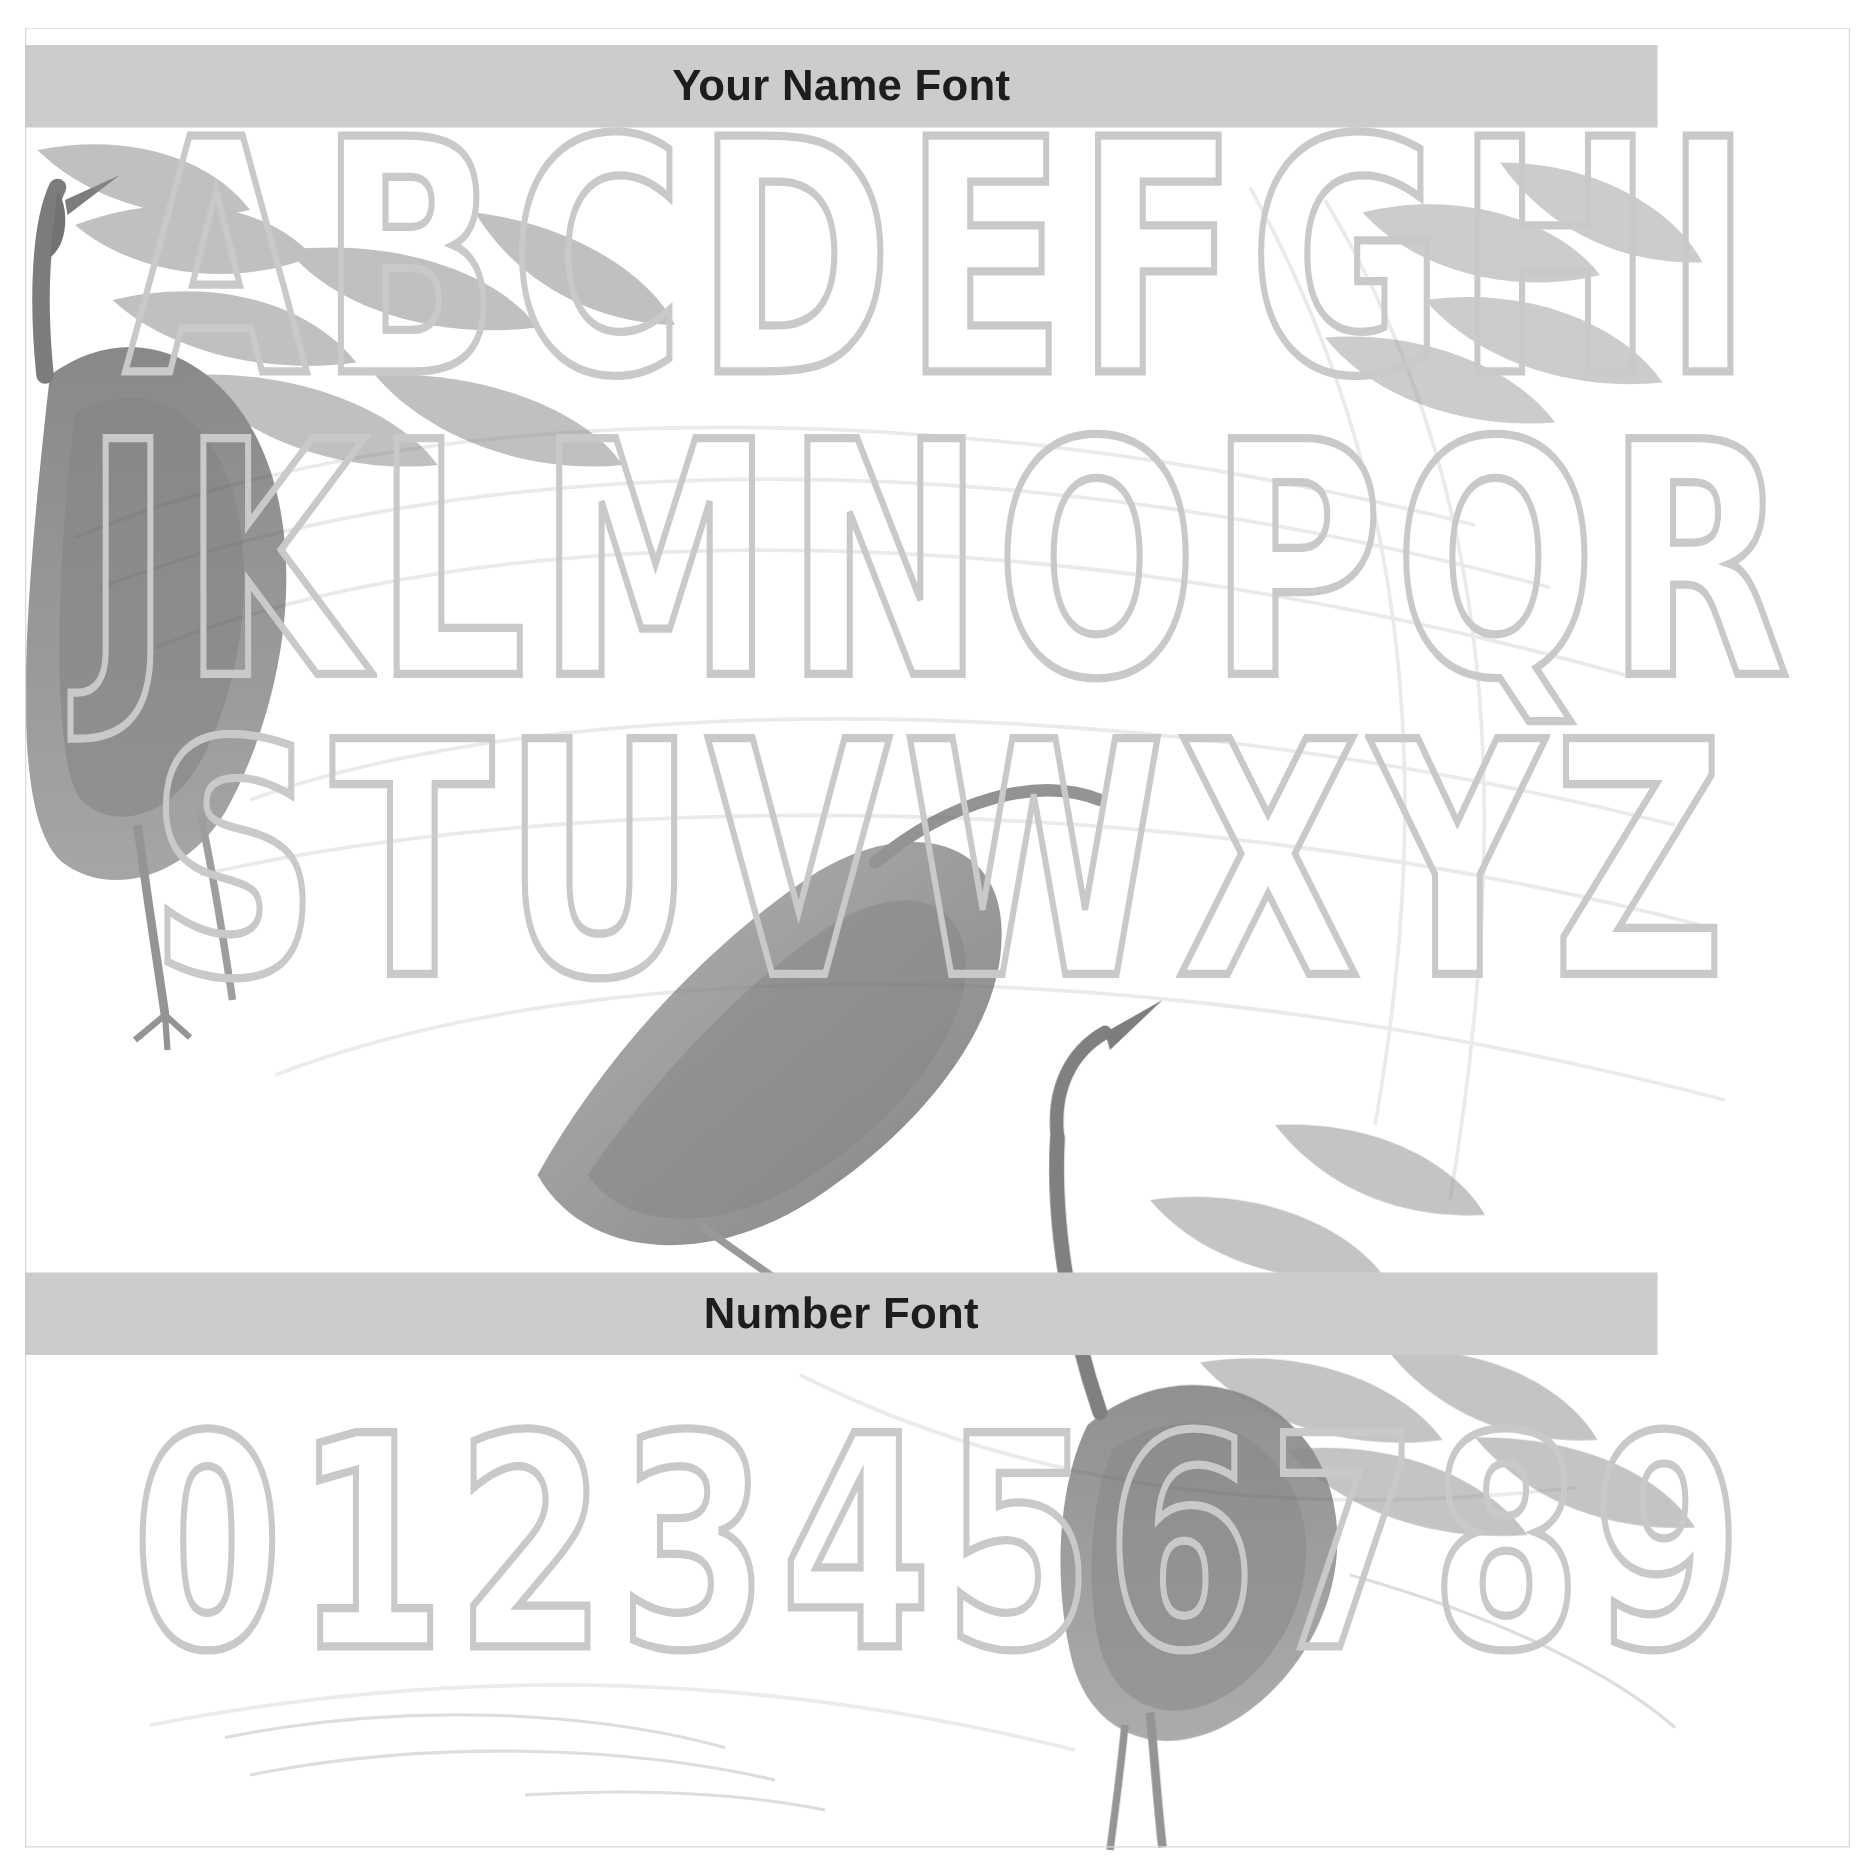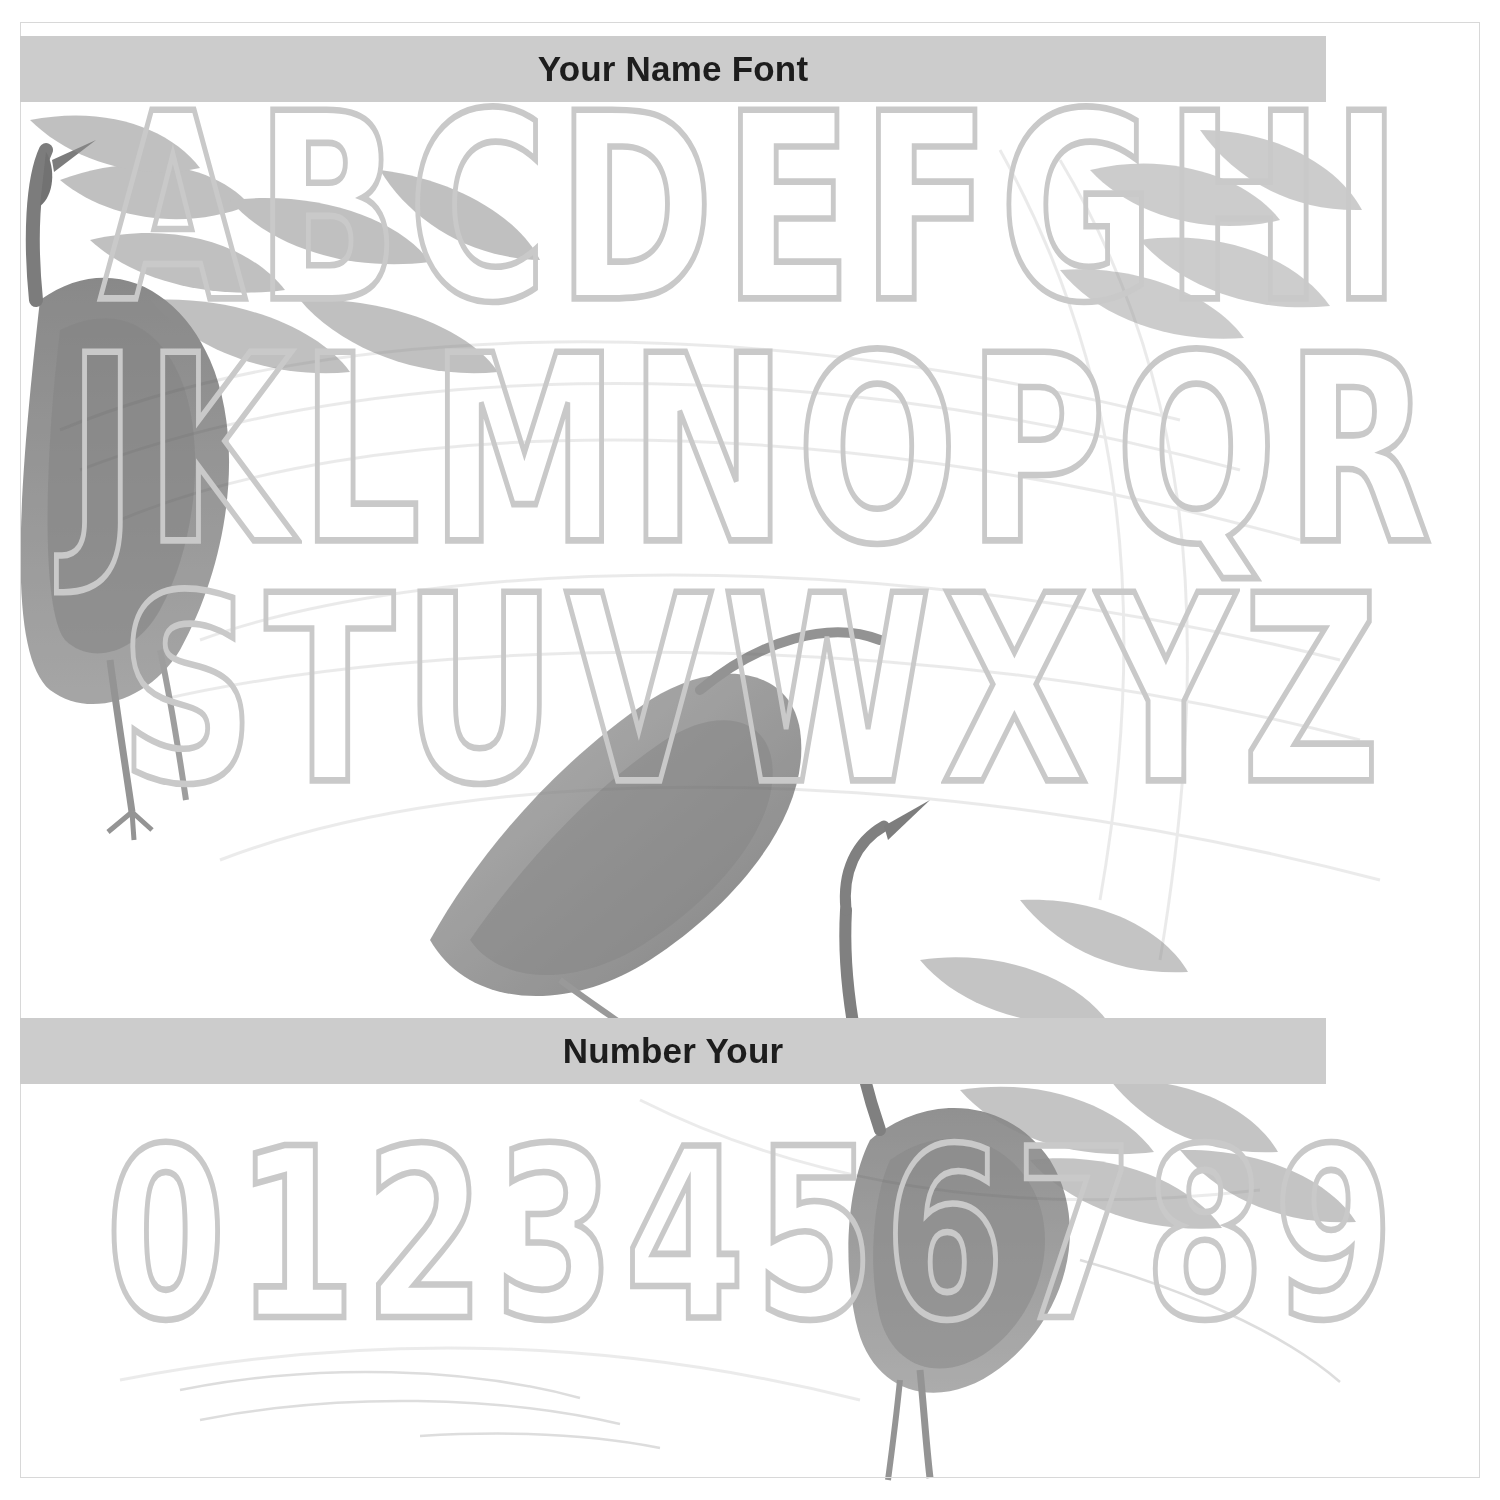"Number Your" div.bar-title { text: Your -> Font }
